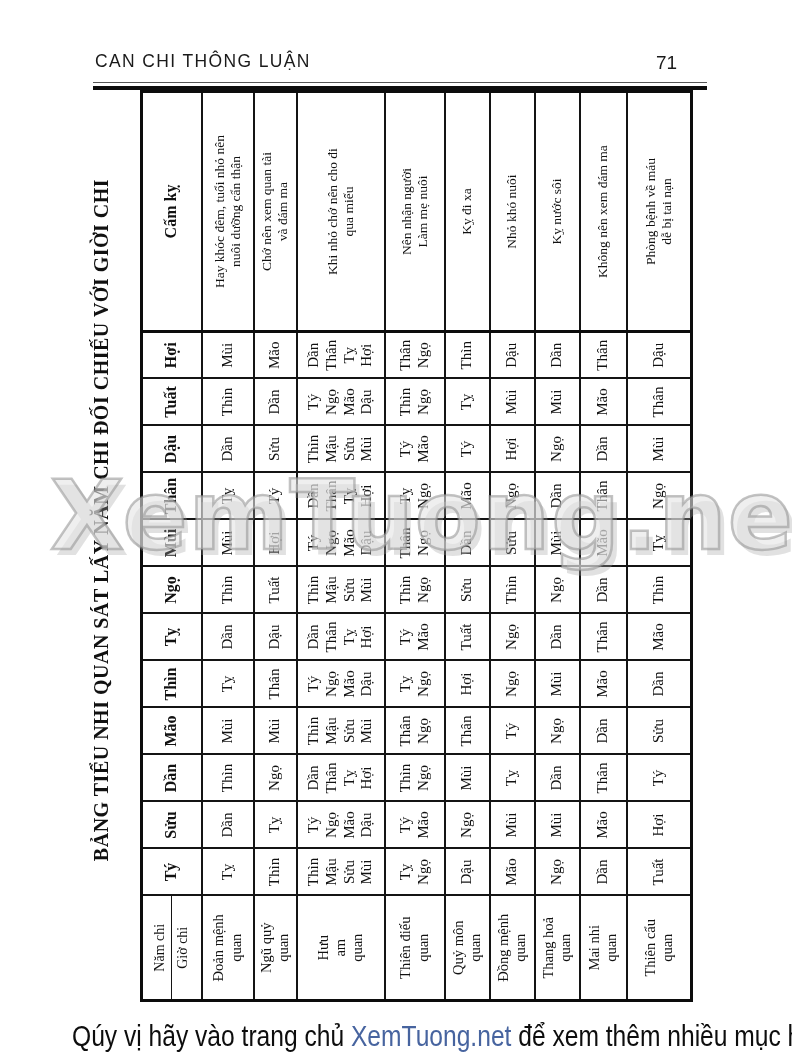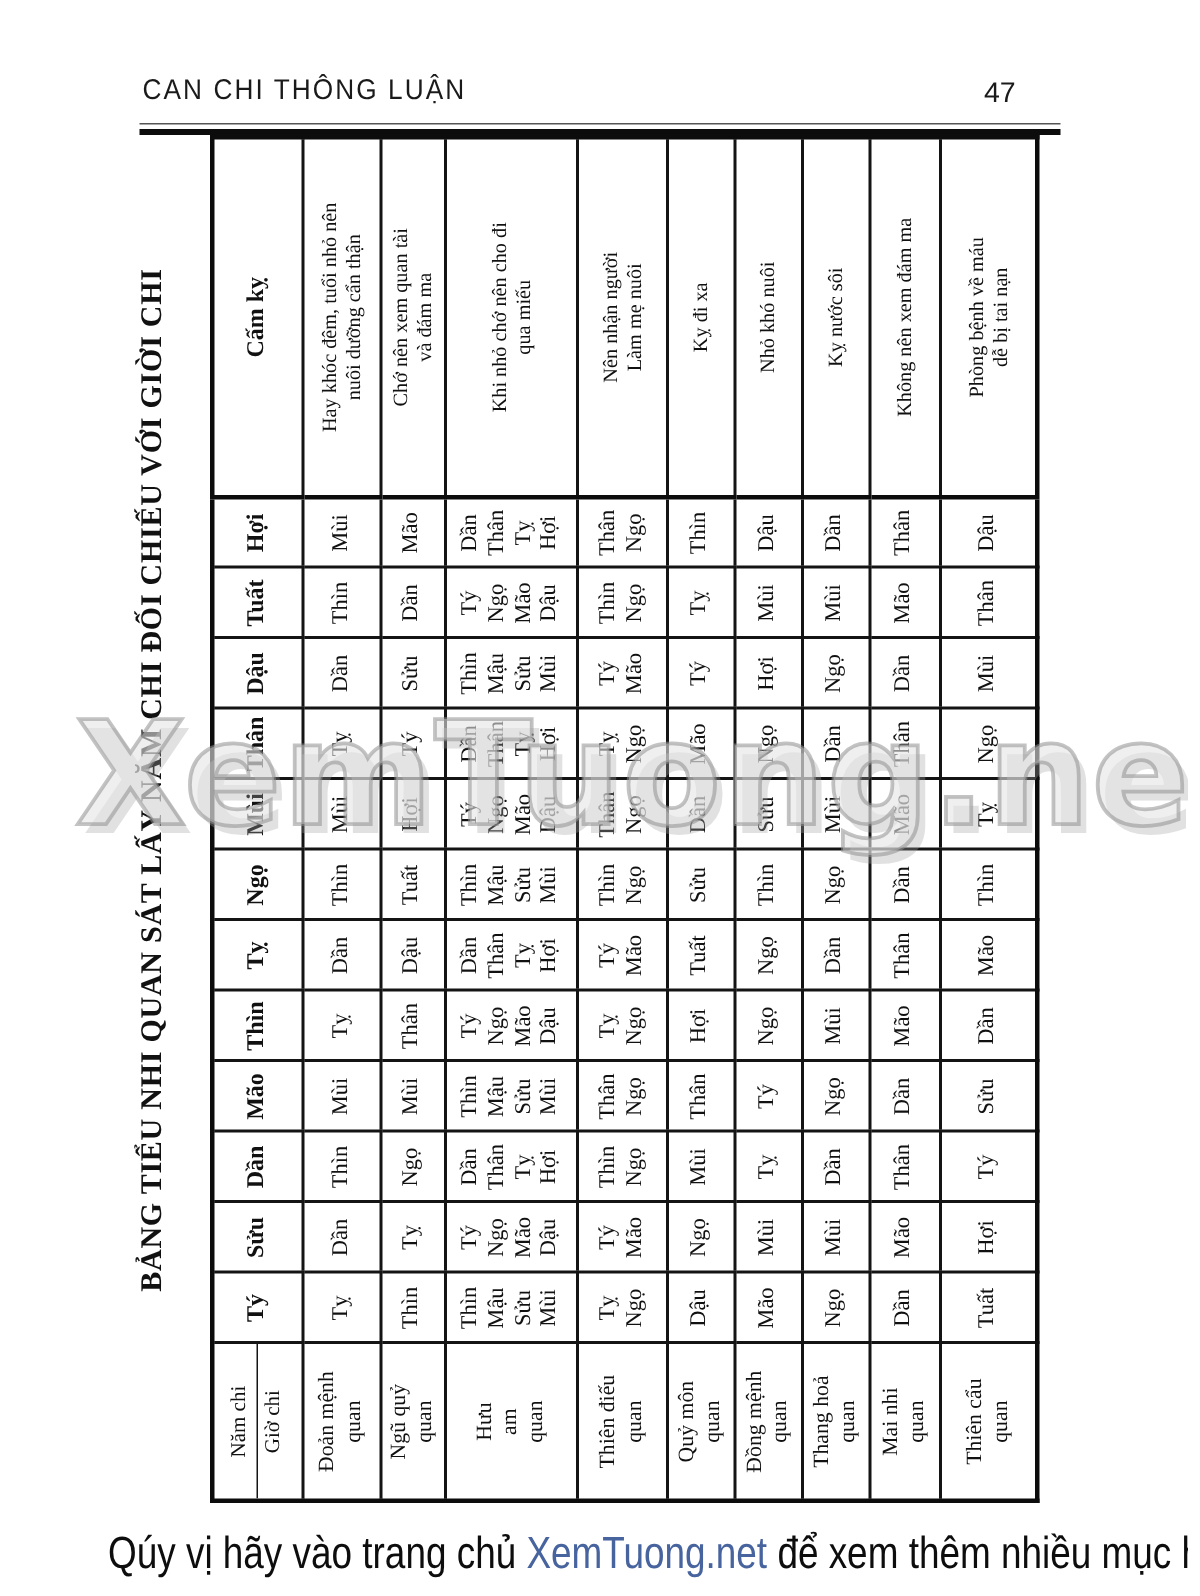"47" div { text: 47 -> 71 }
